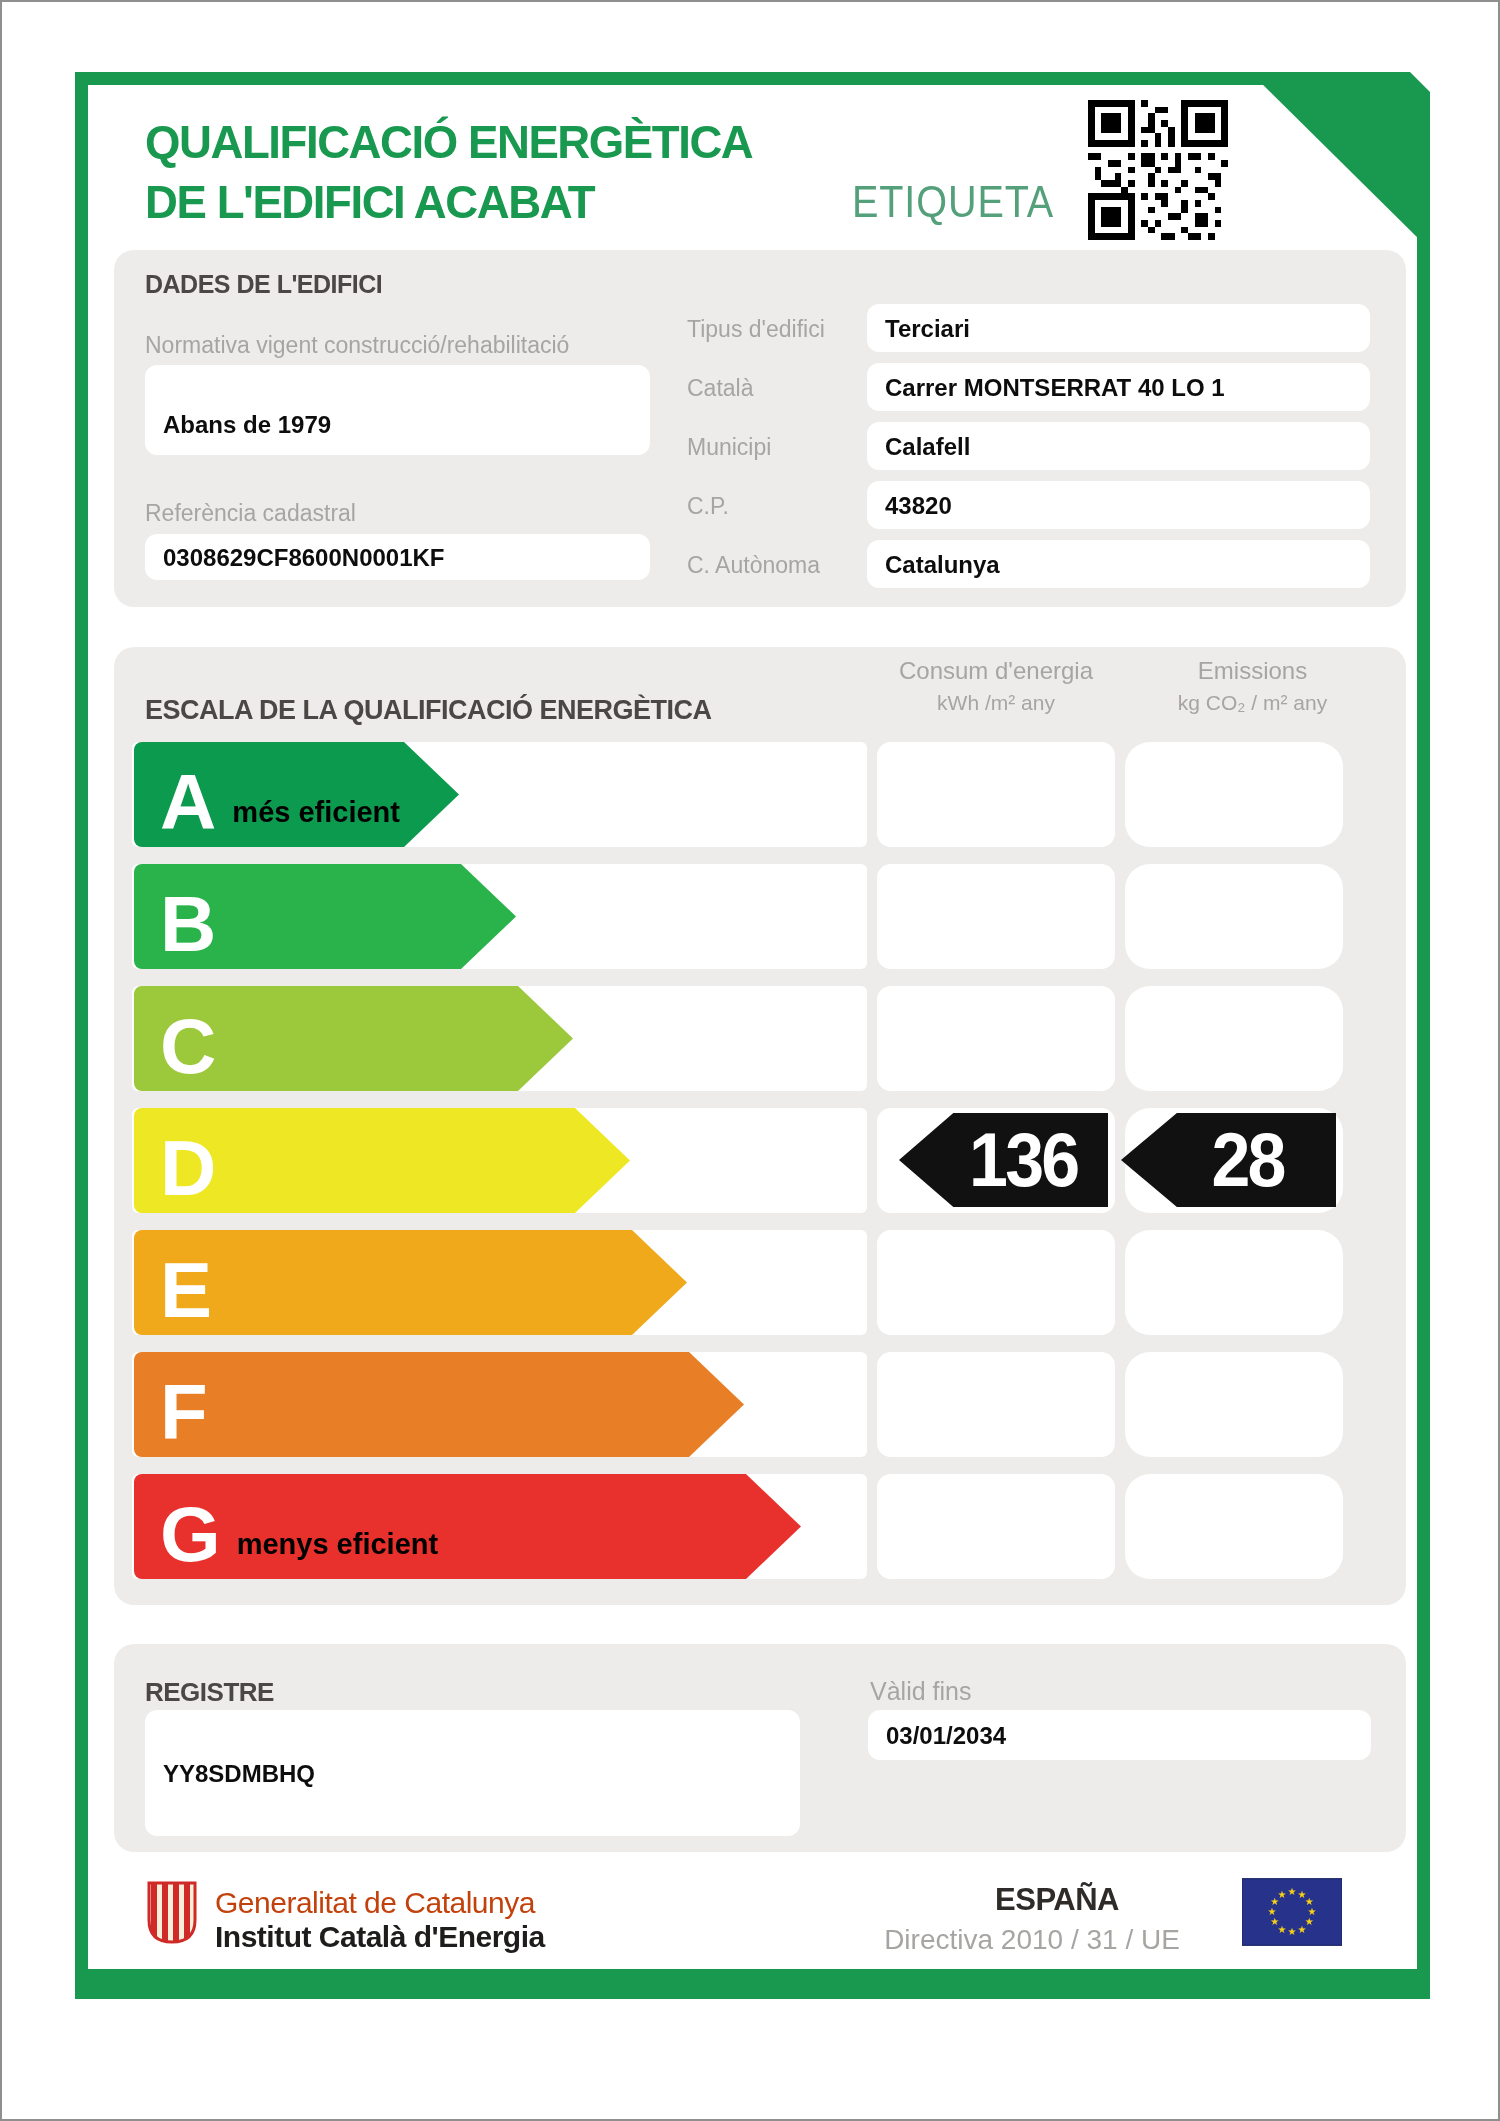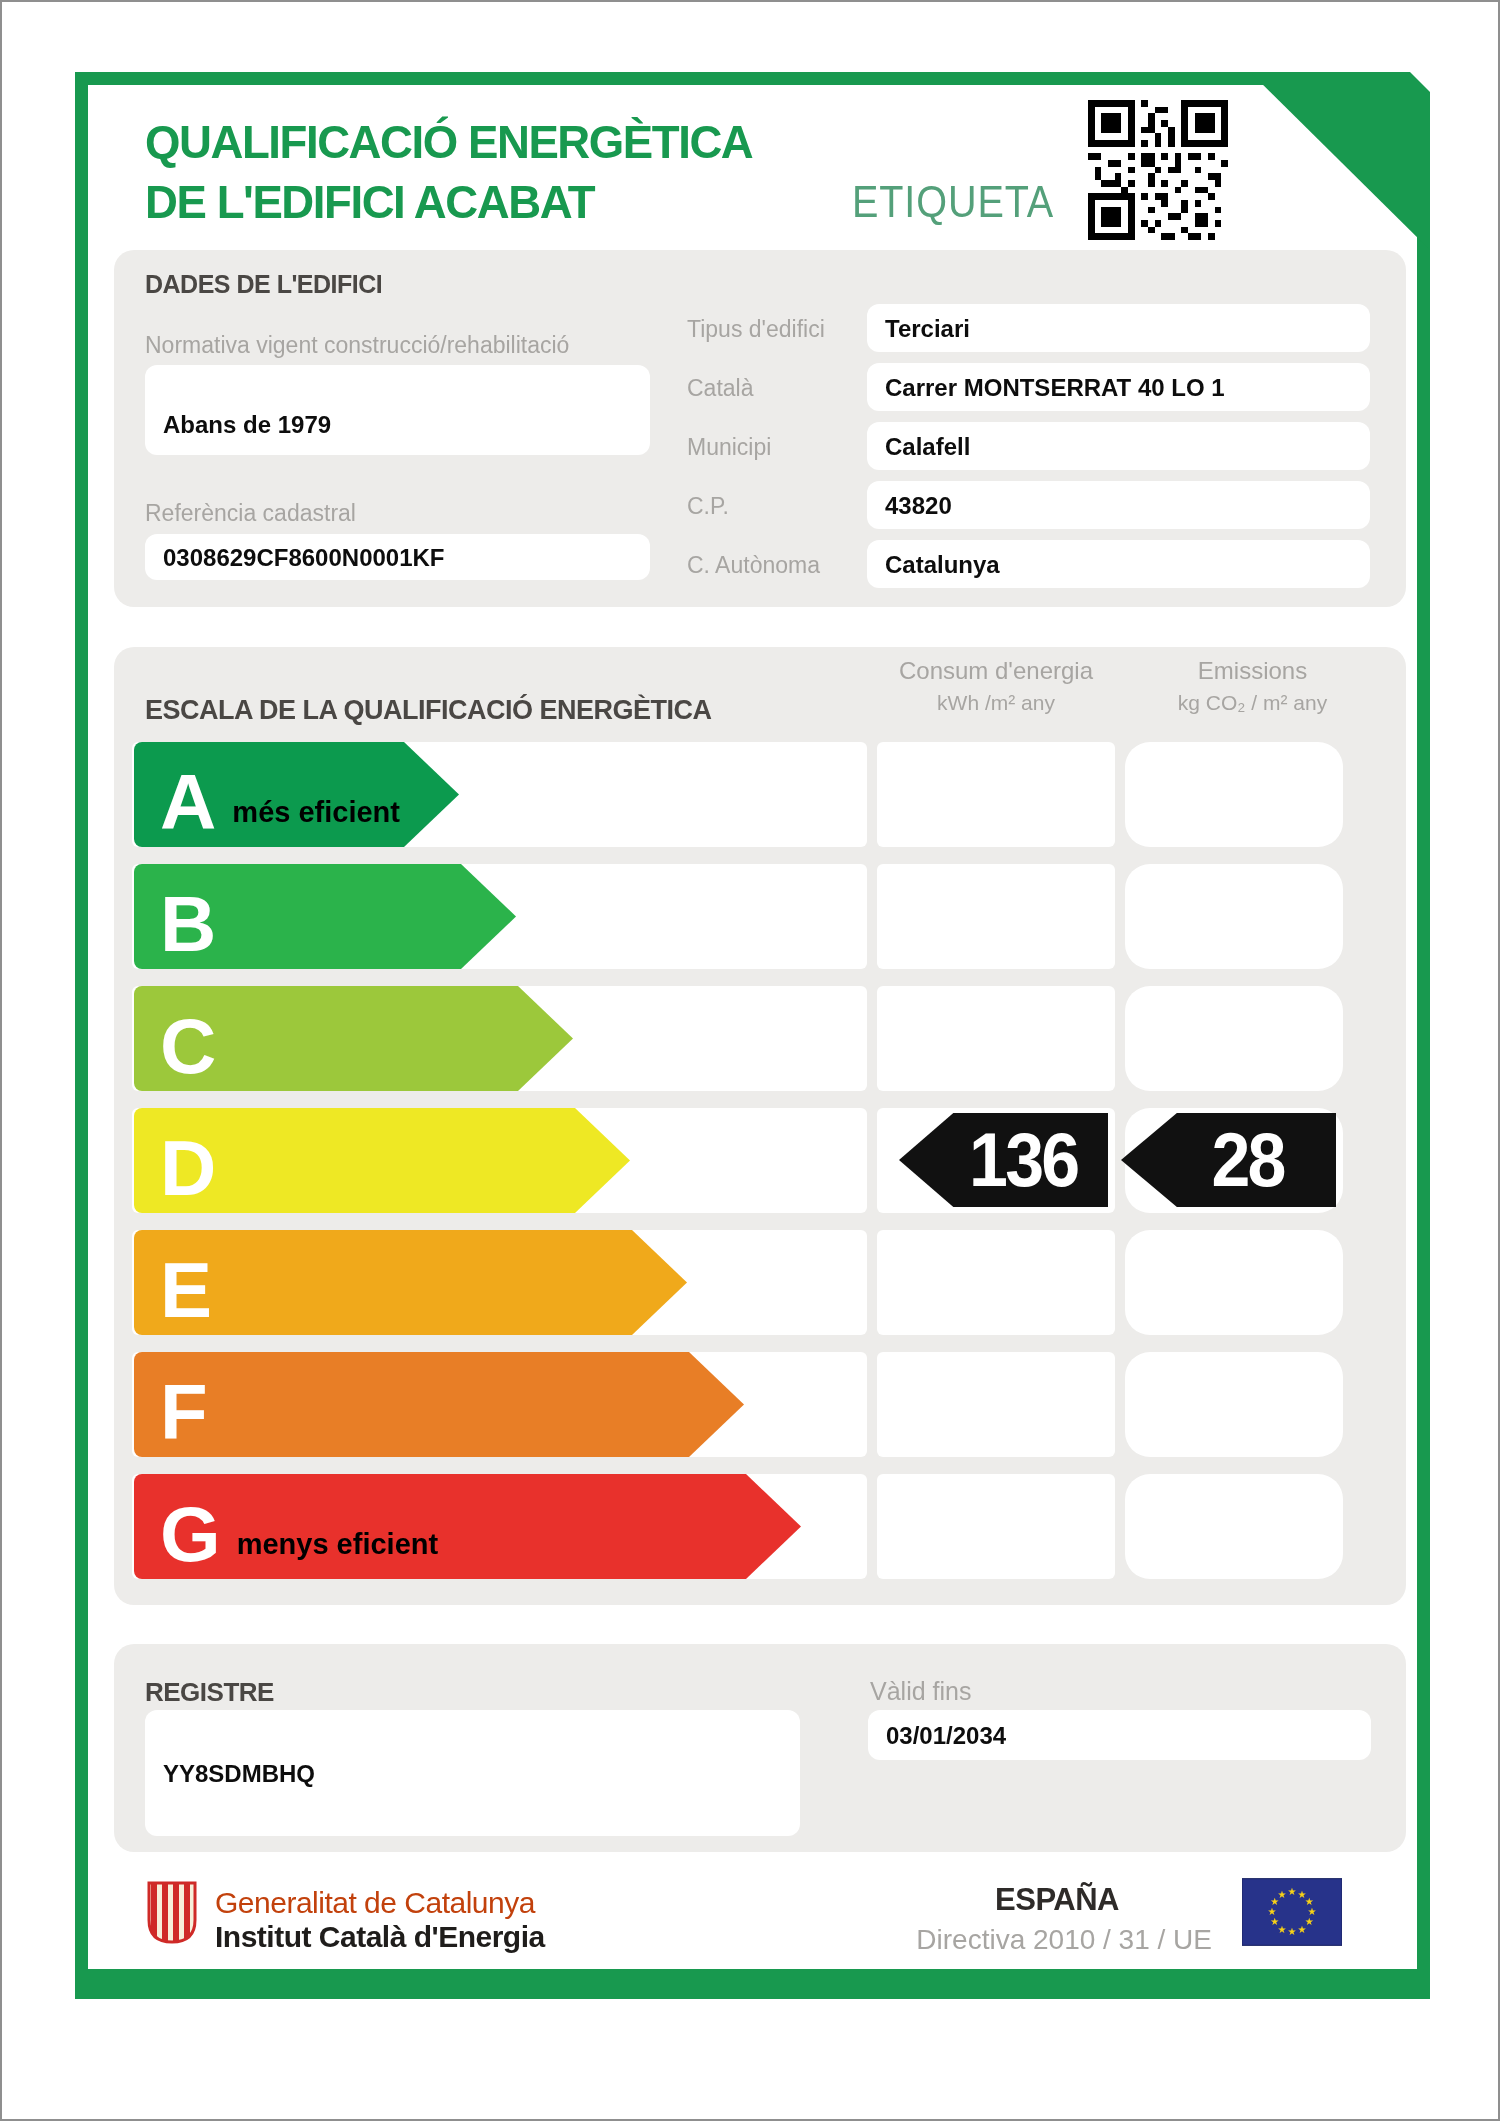"136" .cell-consum { border-radius: none -> 14px }
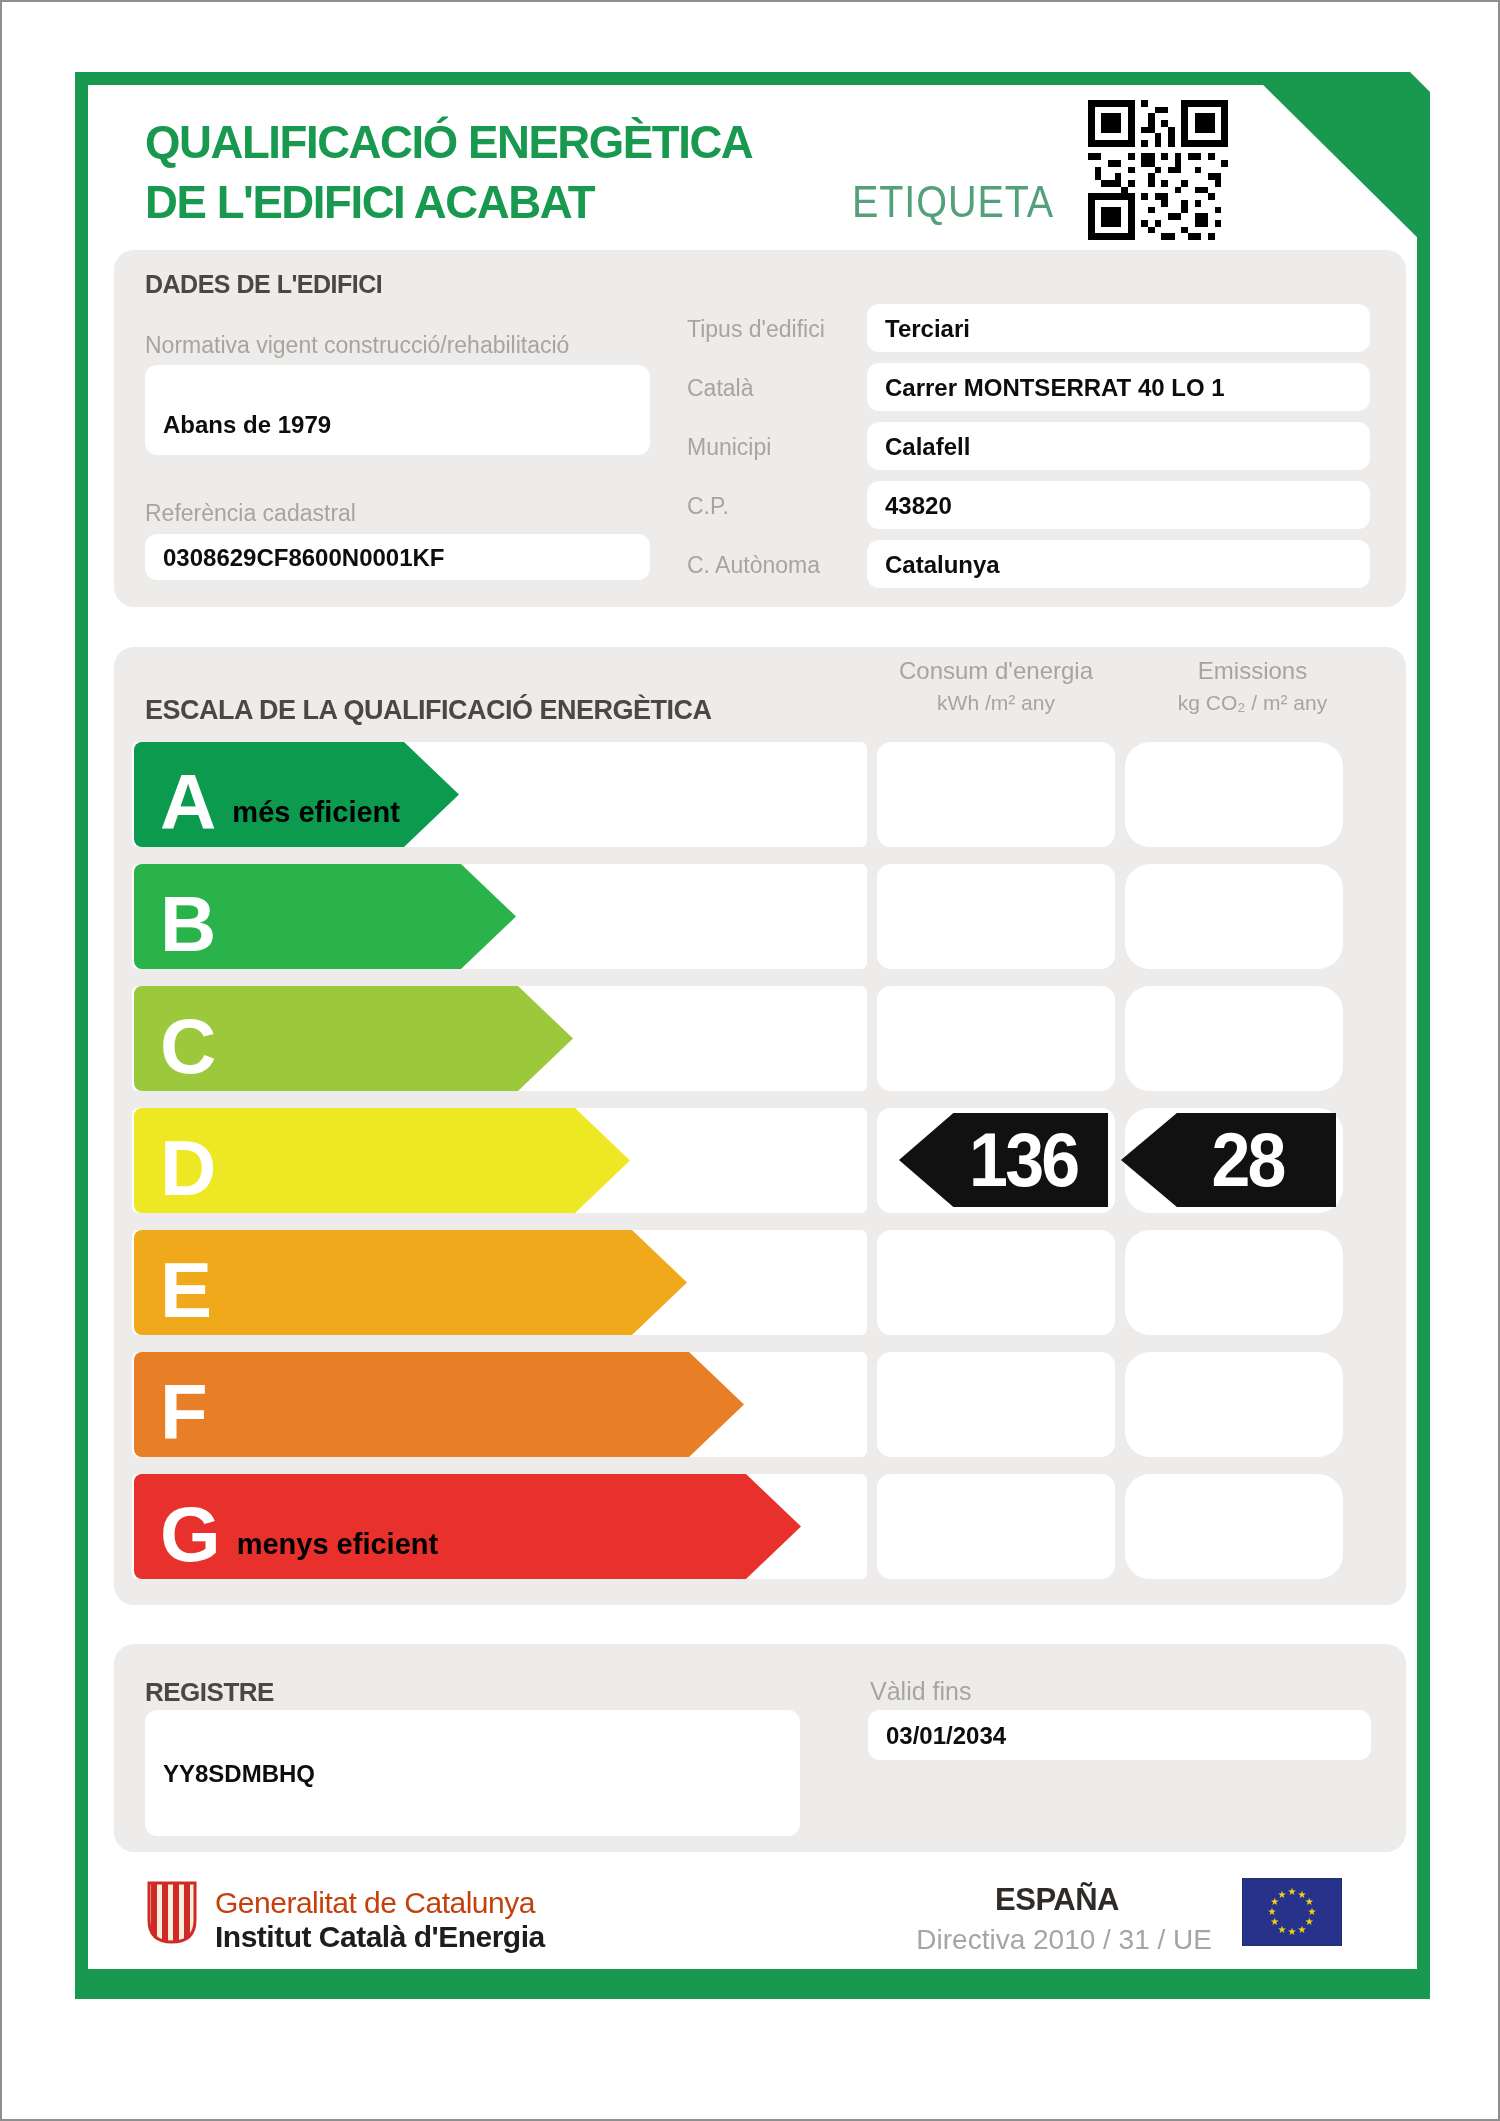"Directiva 2010 / 31 /" .directiva { text-align: right -> center }
